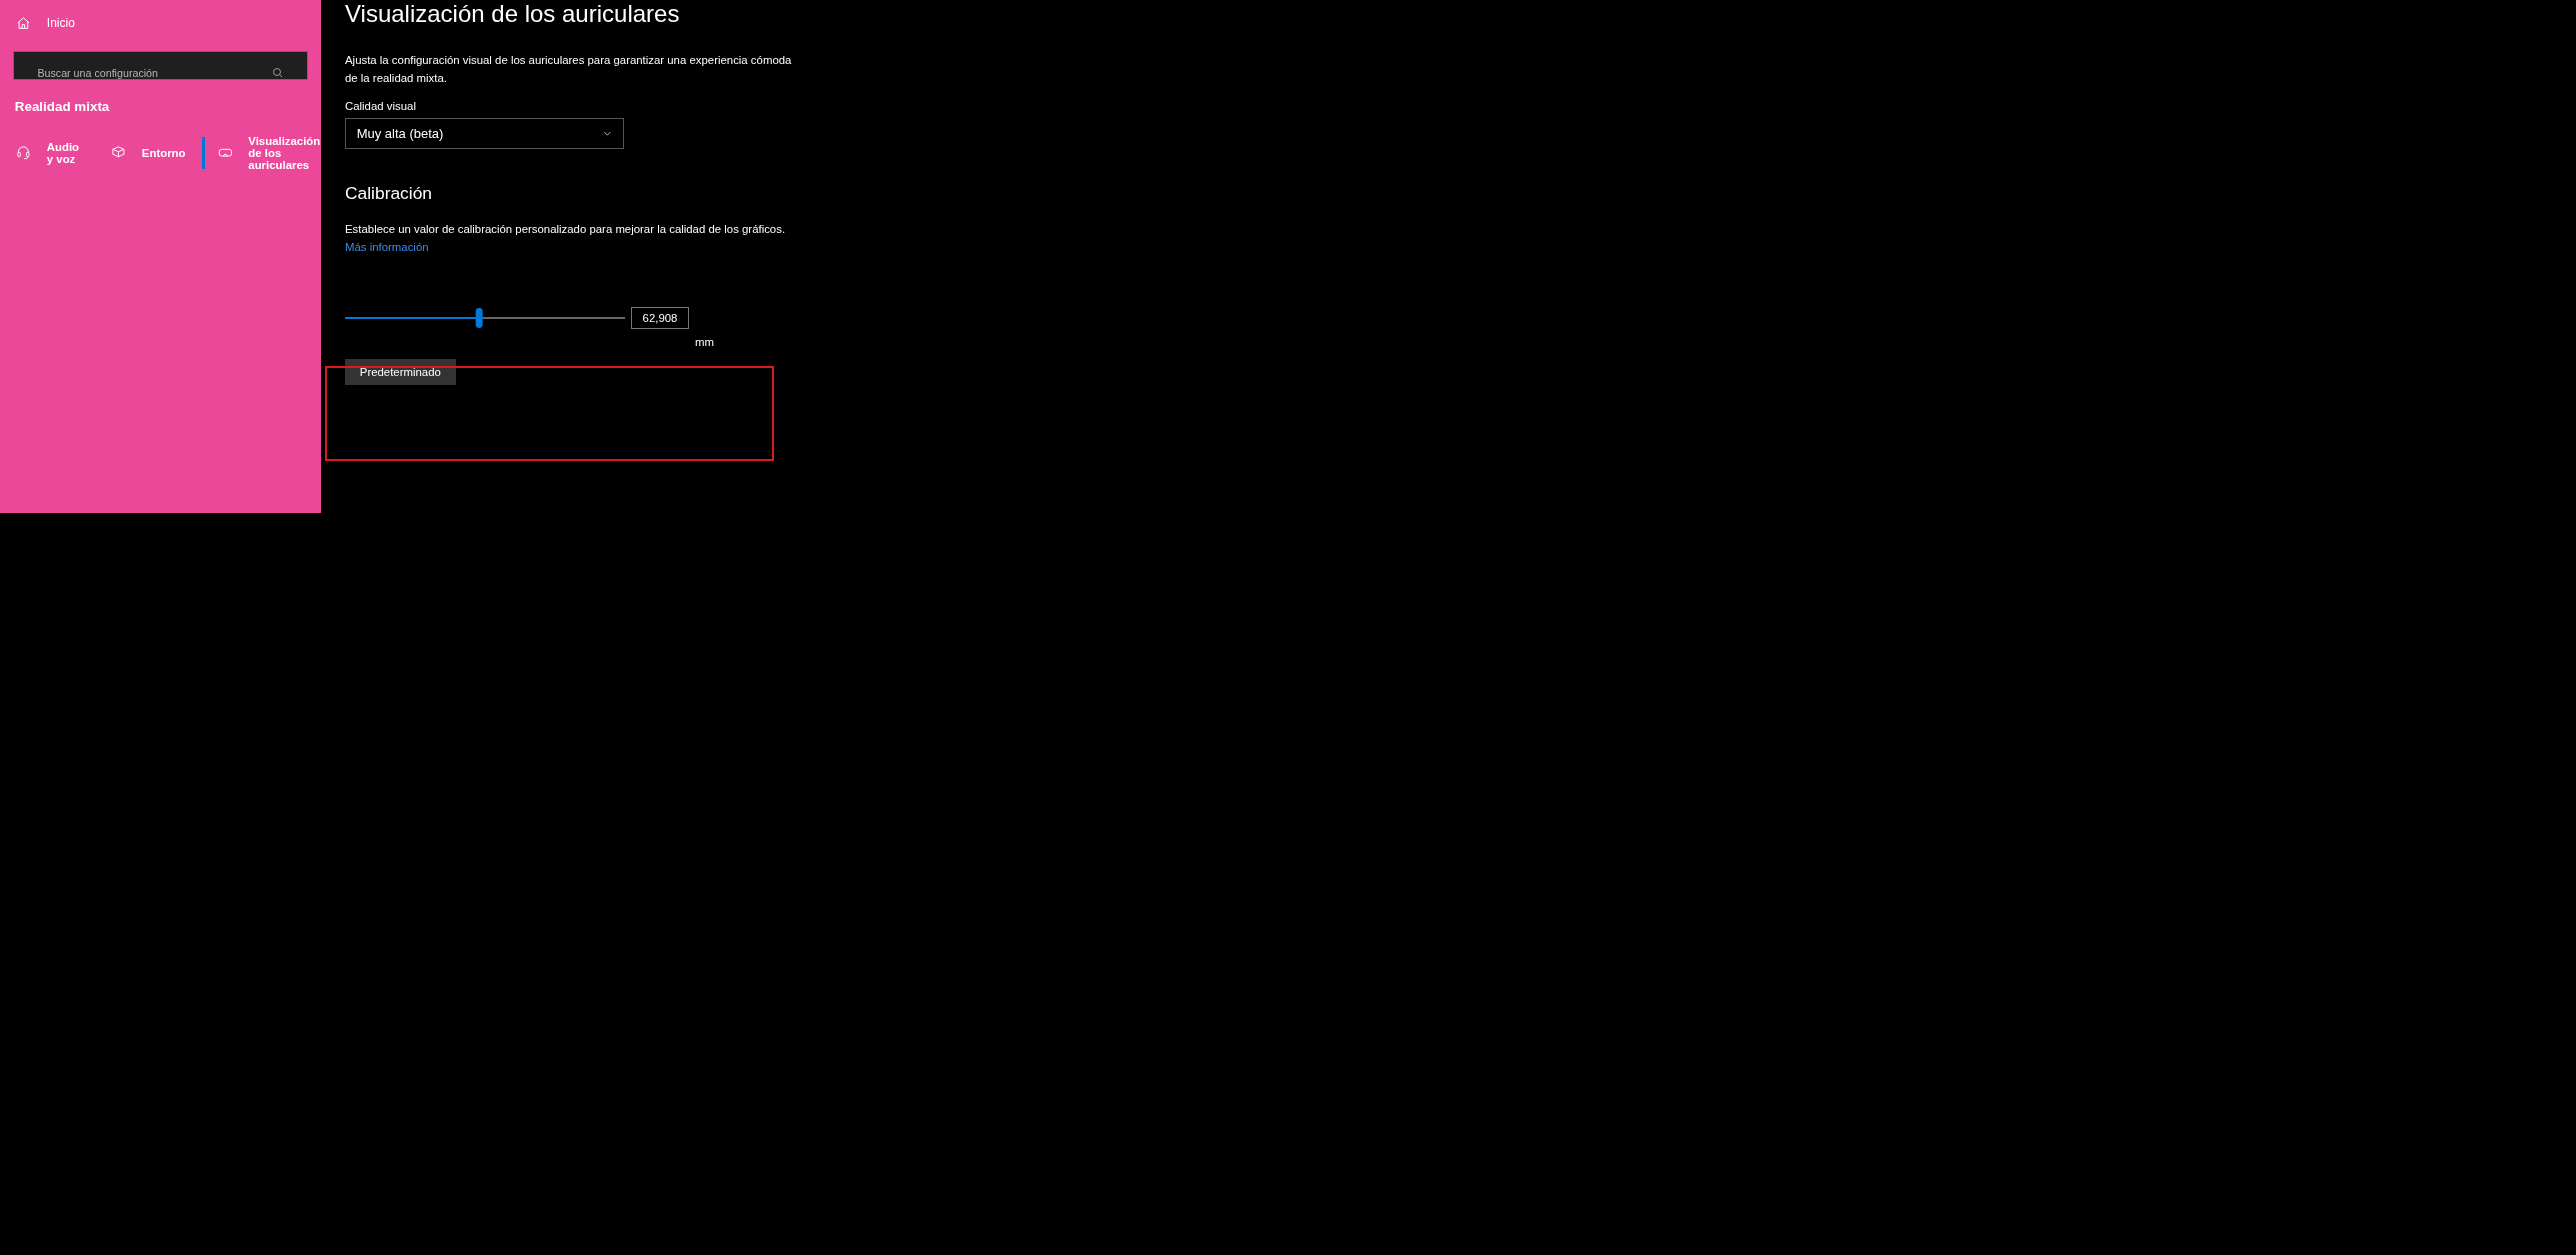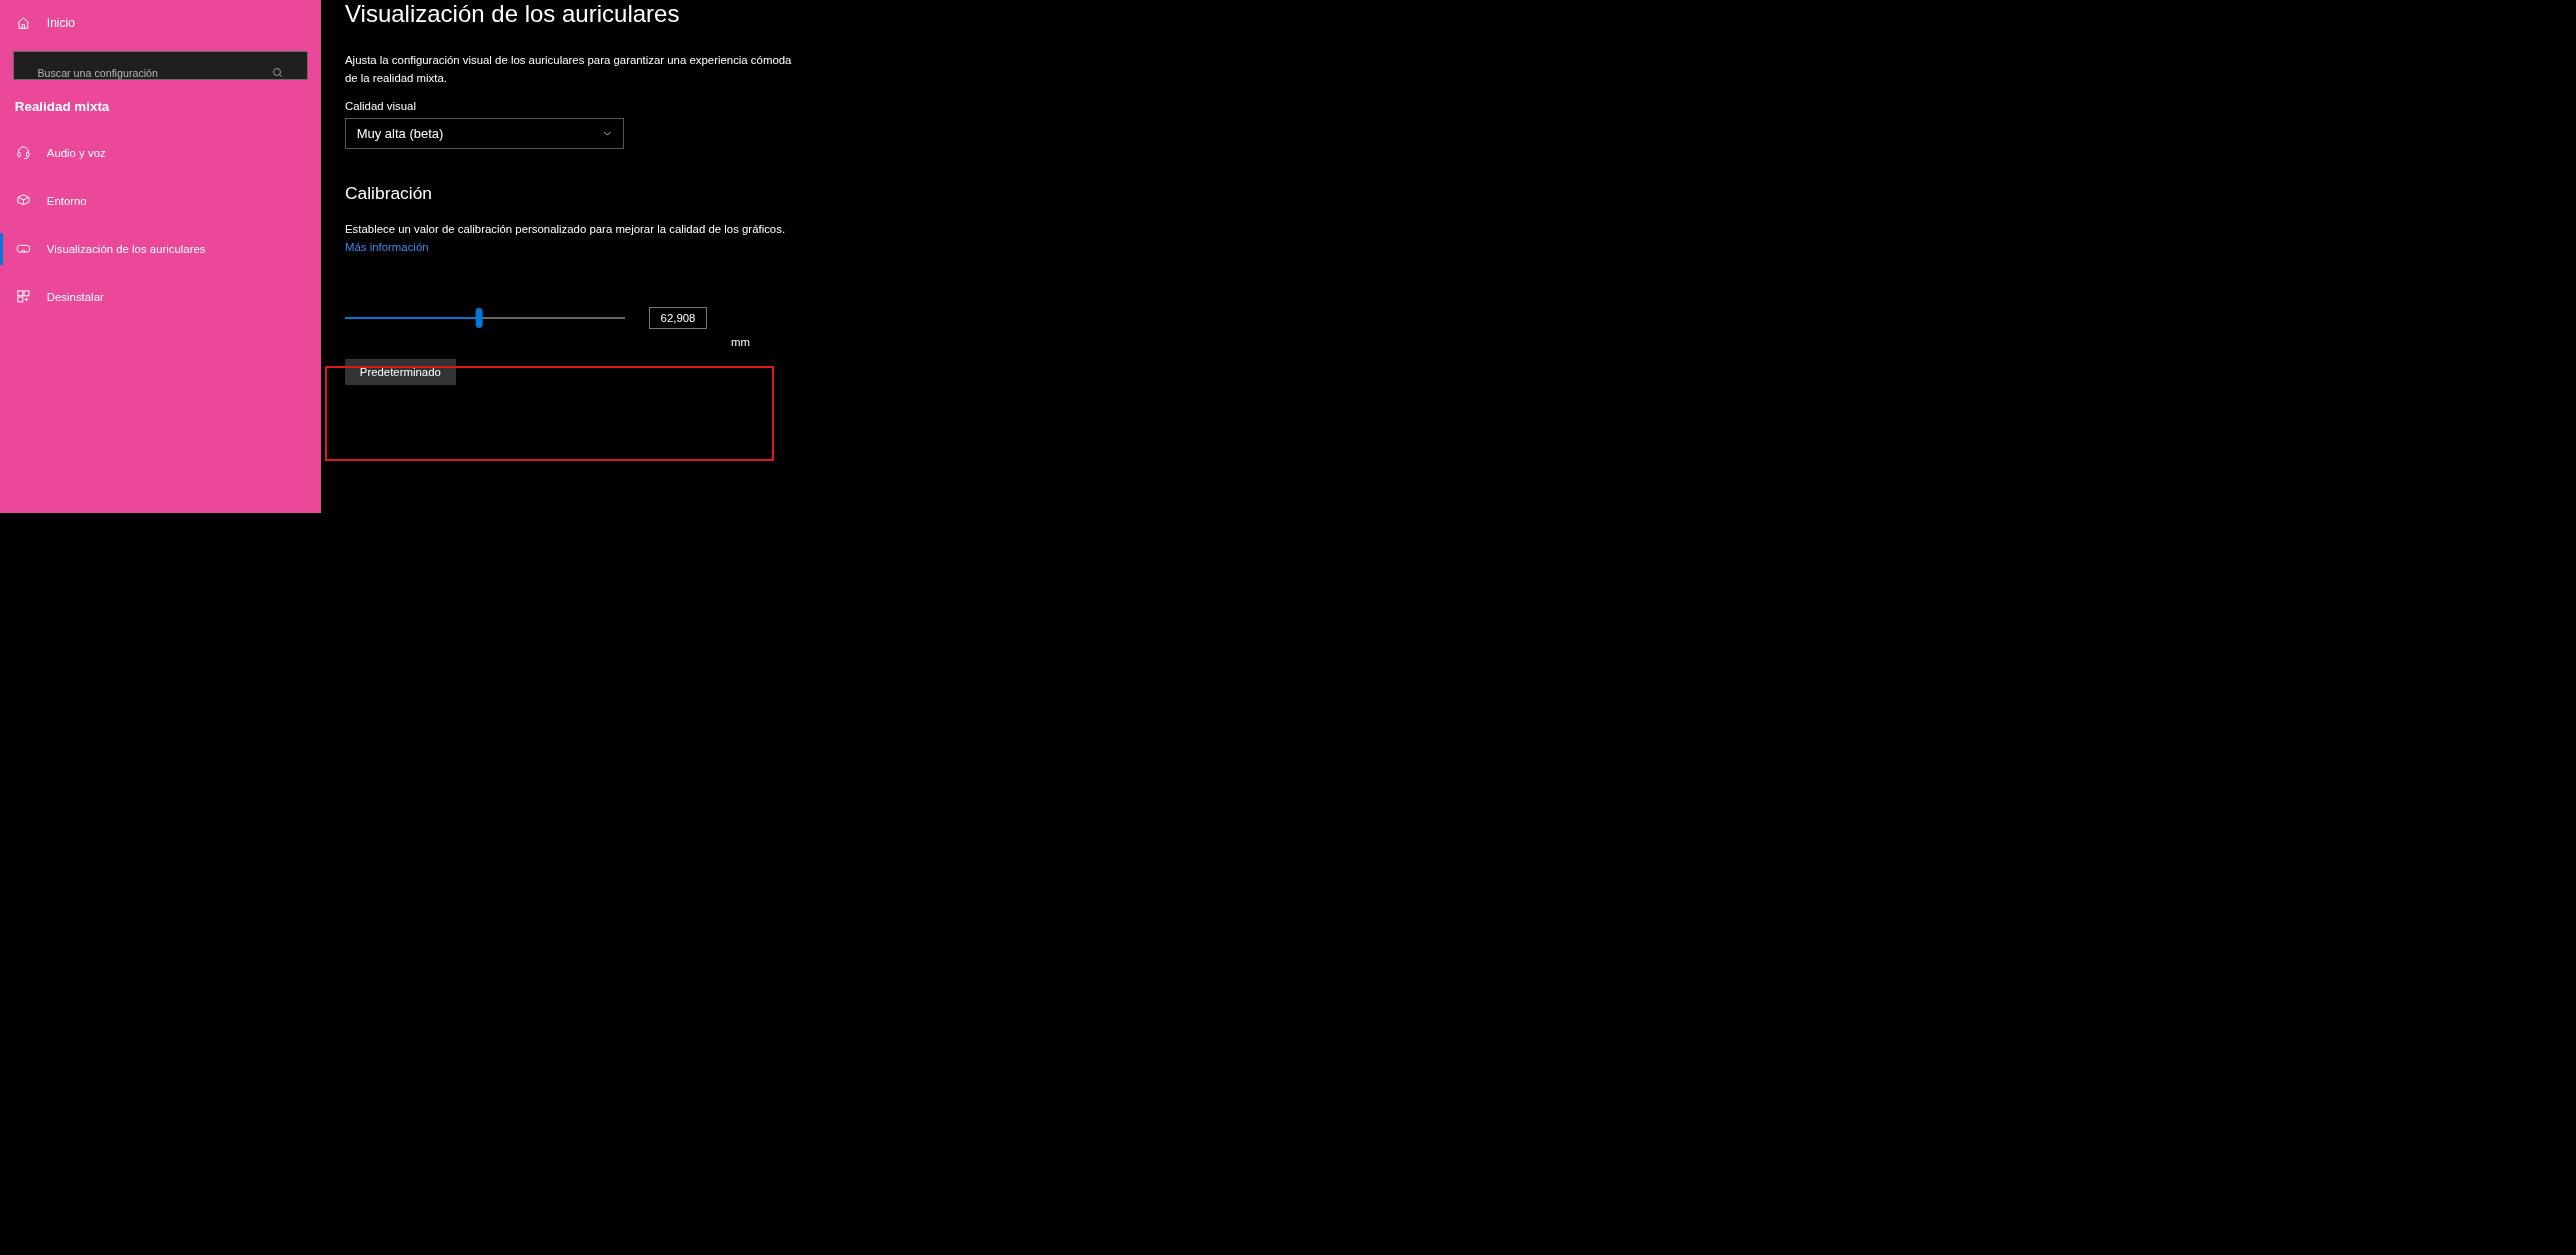"Audio y voz" .nav { flex-direction: column -> row; font-weight: none -> bold }
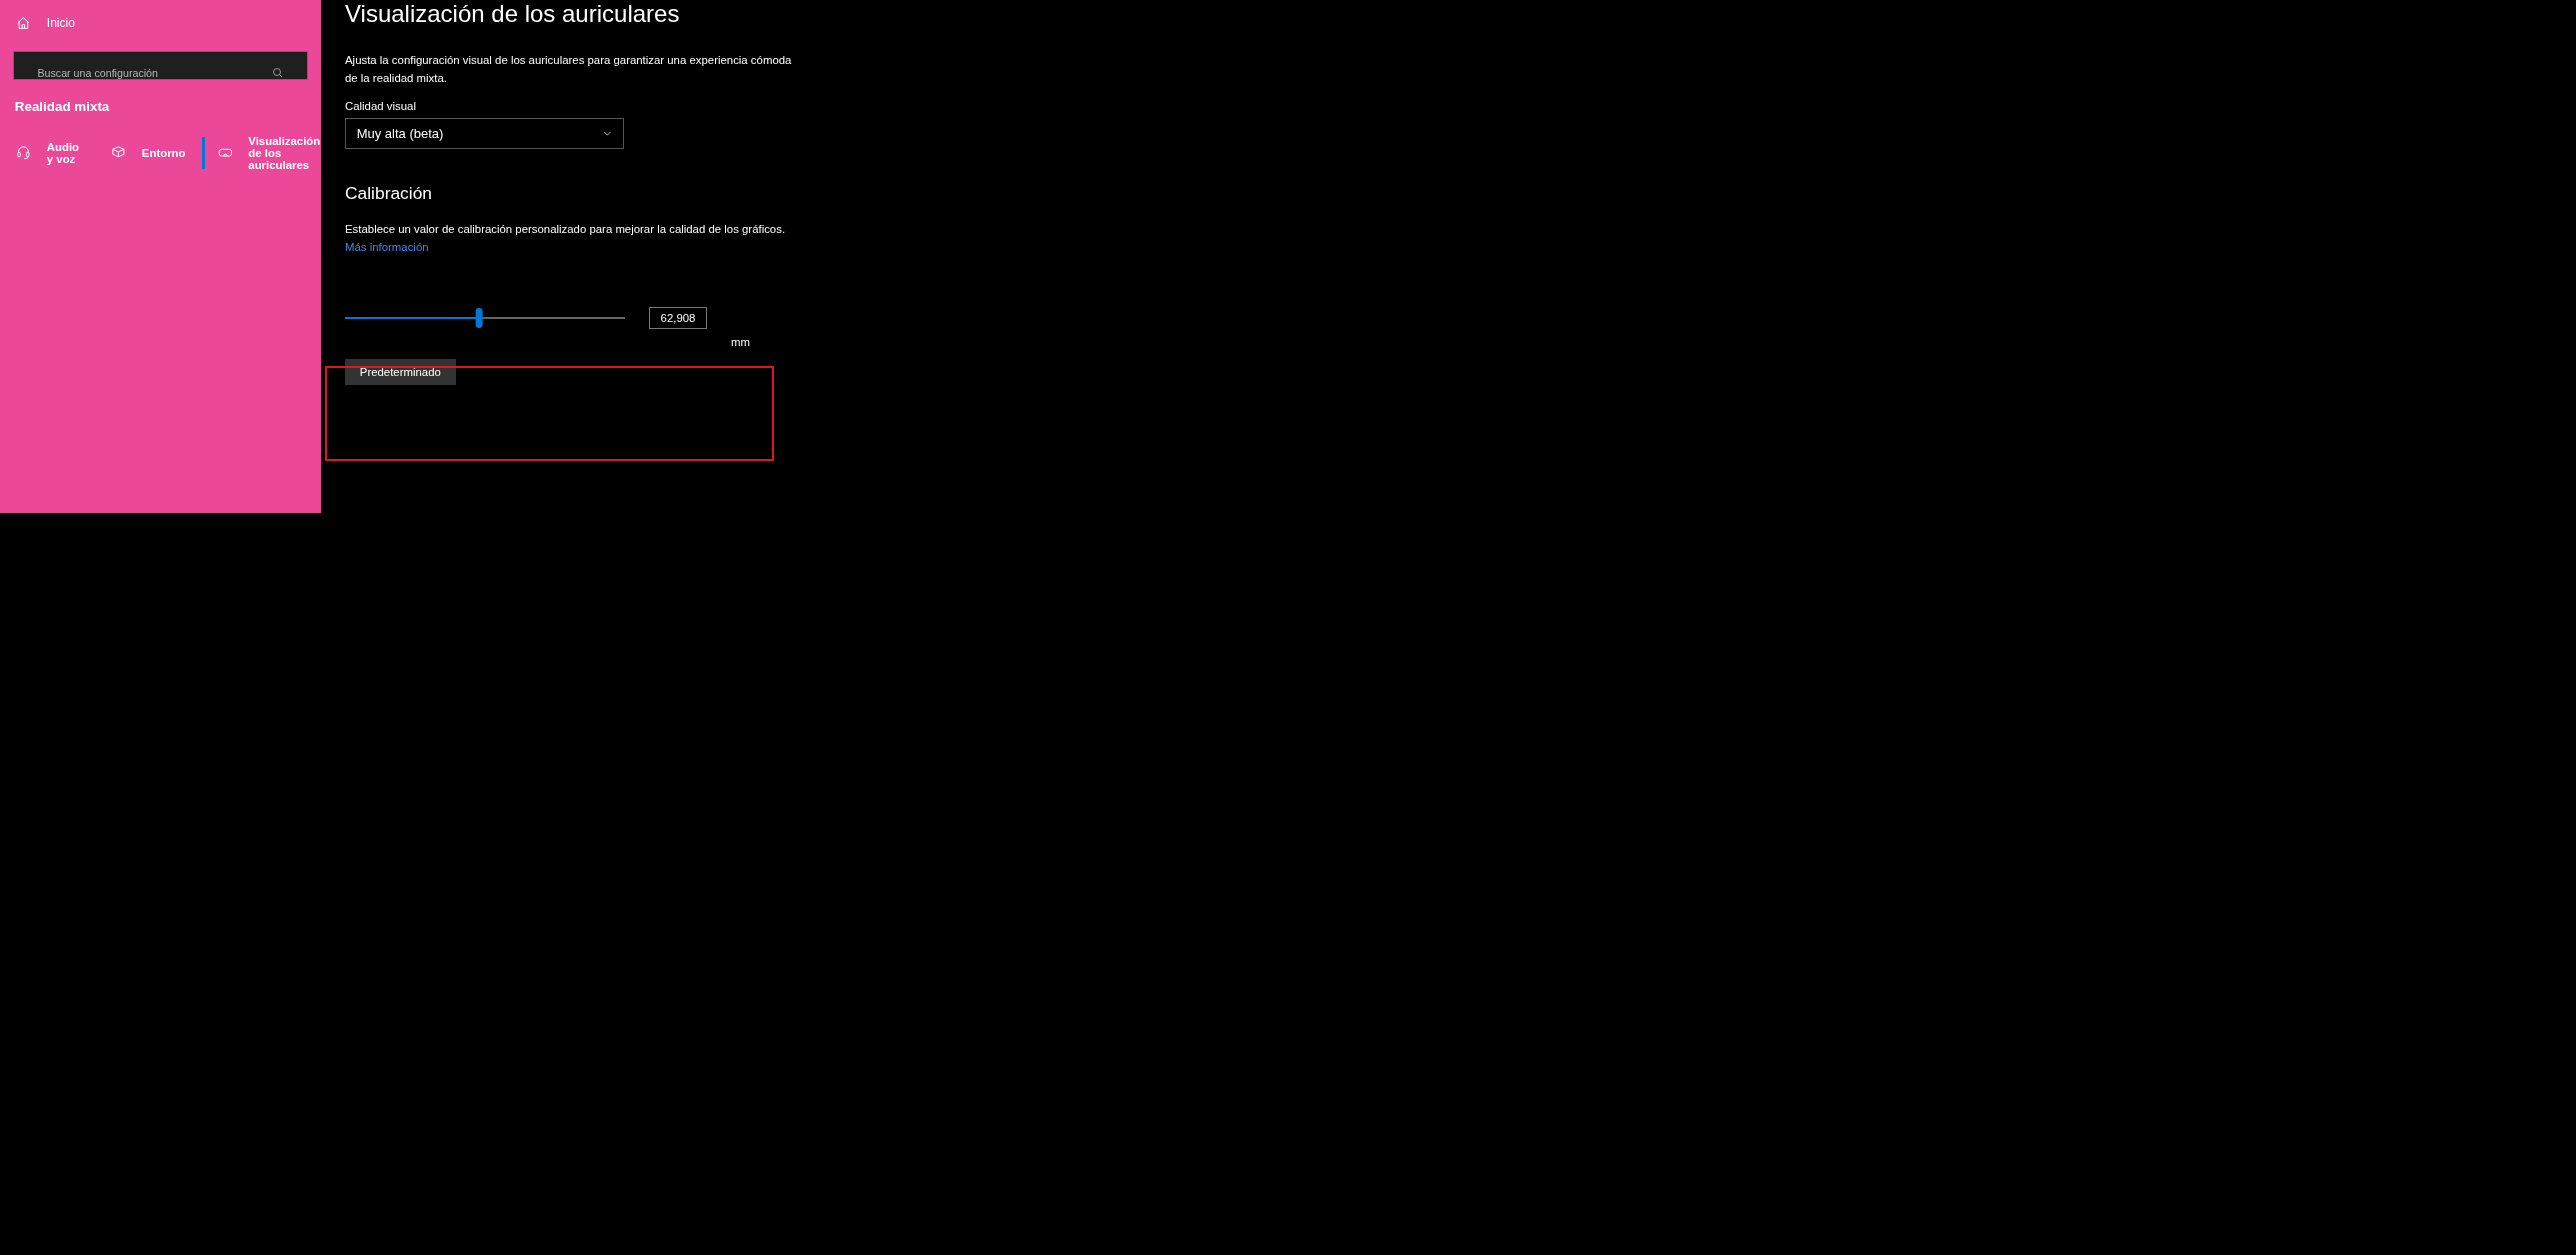"62,908" .slider-row { gap: 24px -> 6px }
